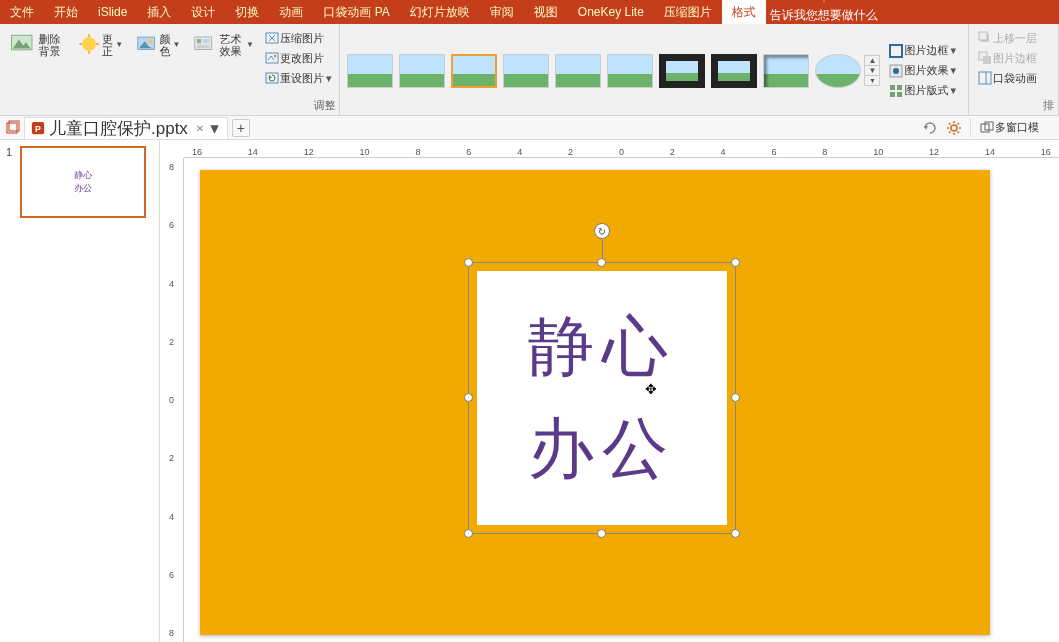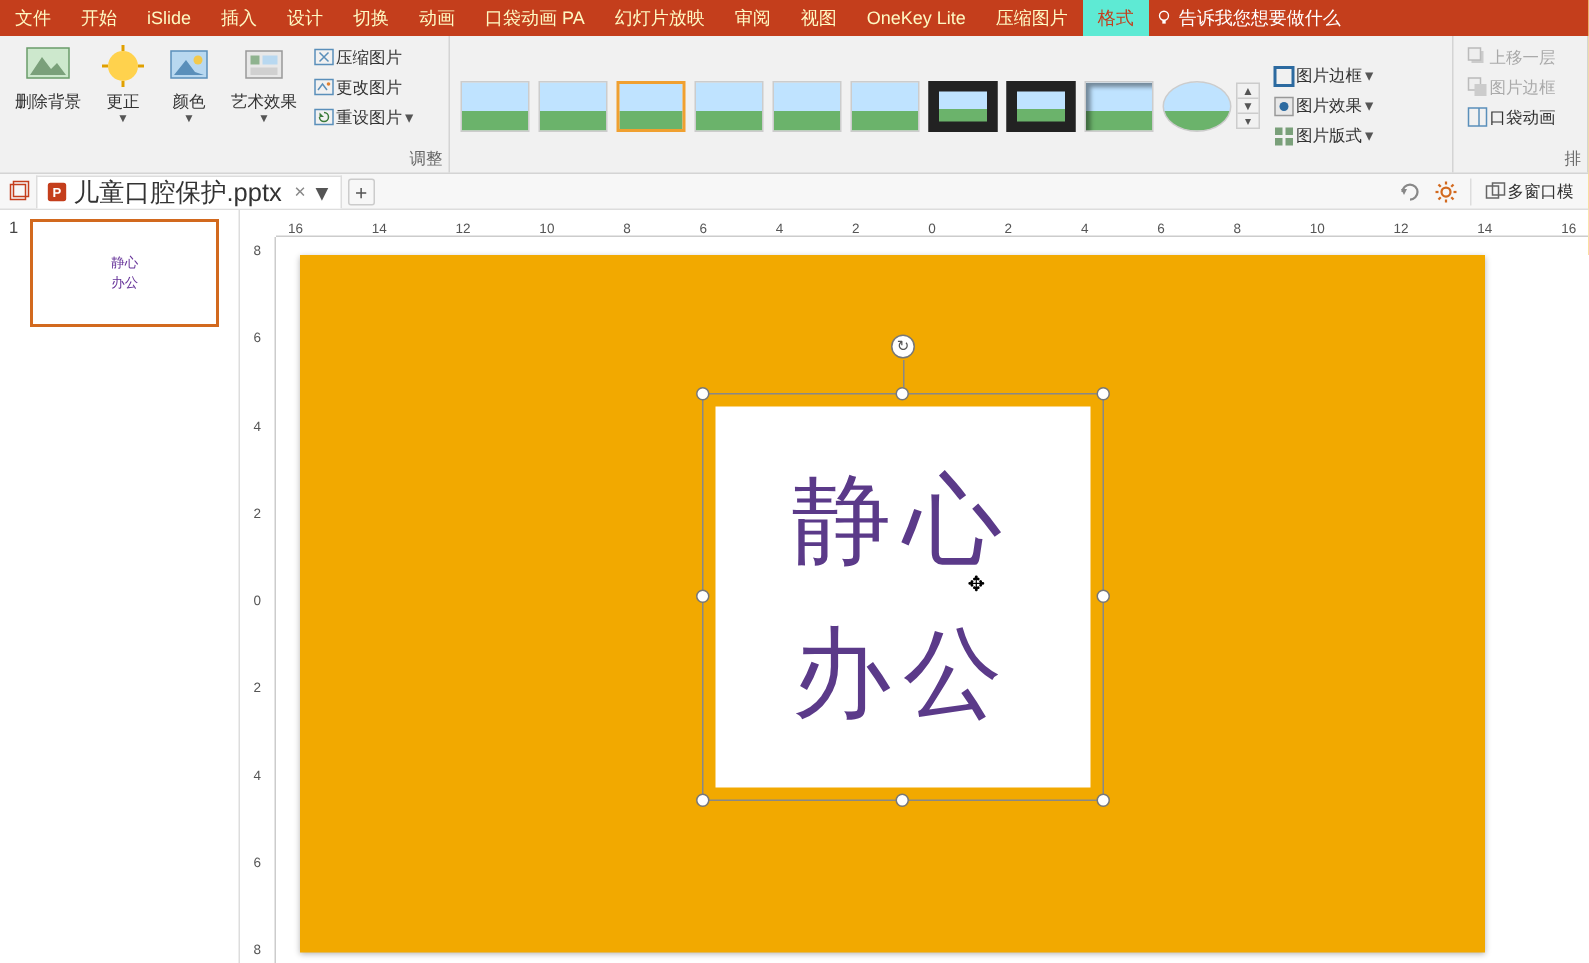"格式" .tab.active { background: #5eead4 -> #ffffff }
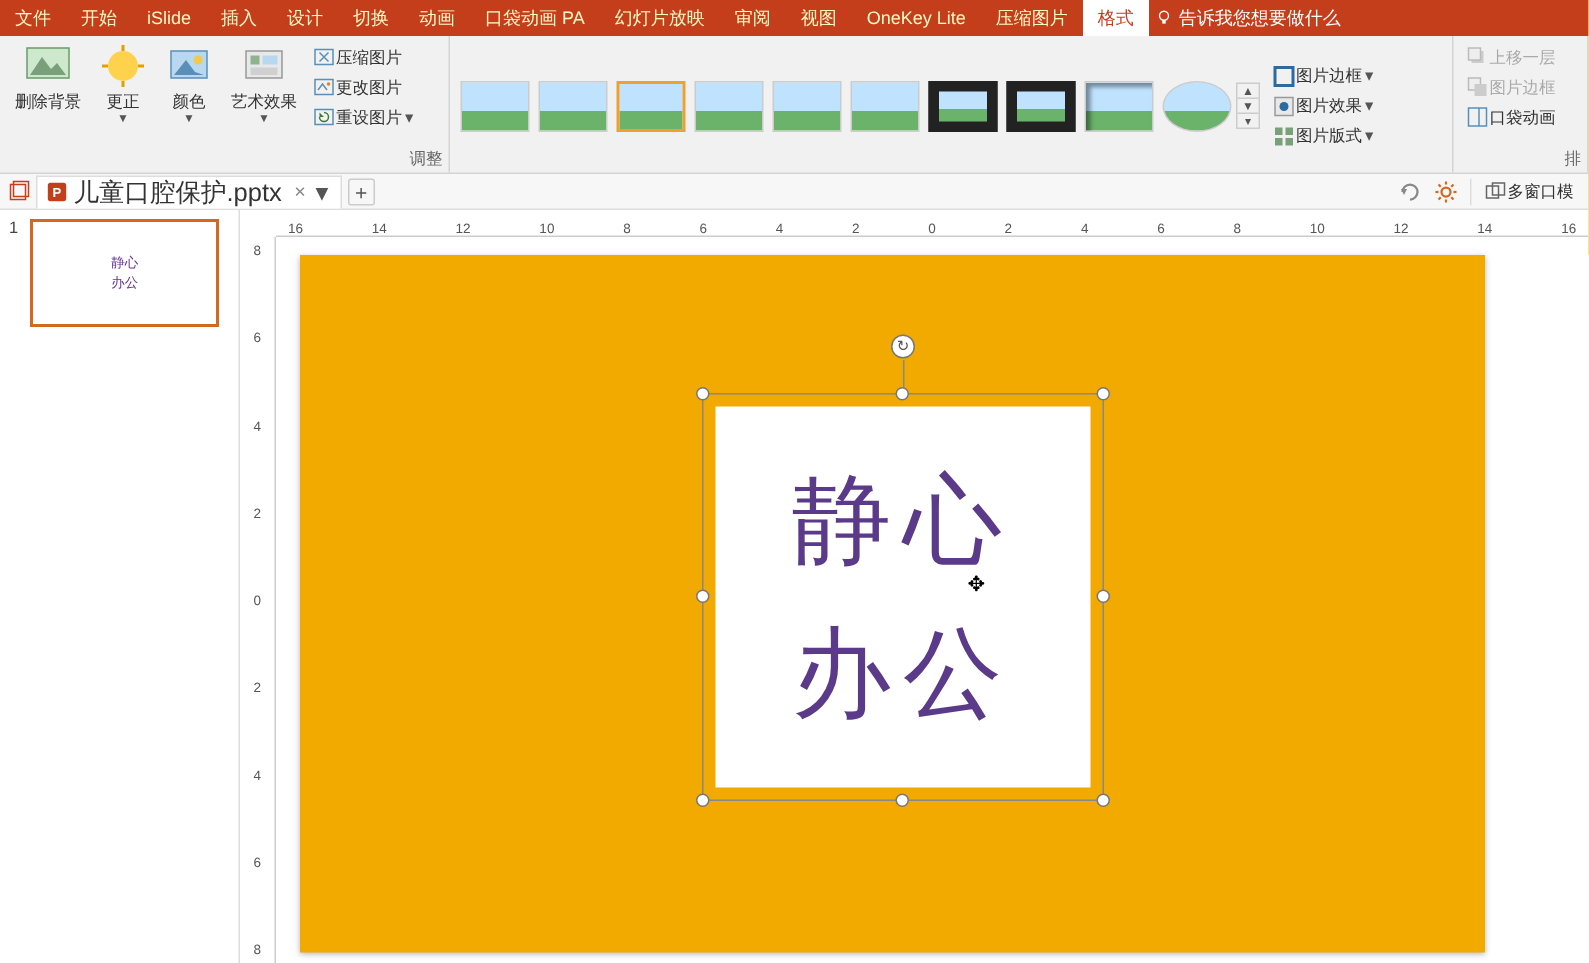"告诉我您想要做什么" .tell-me { flex-direction: none -> column }
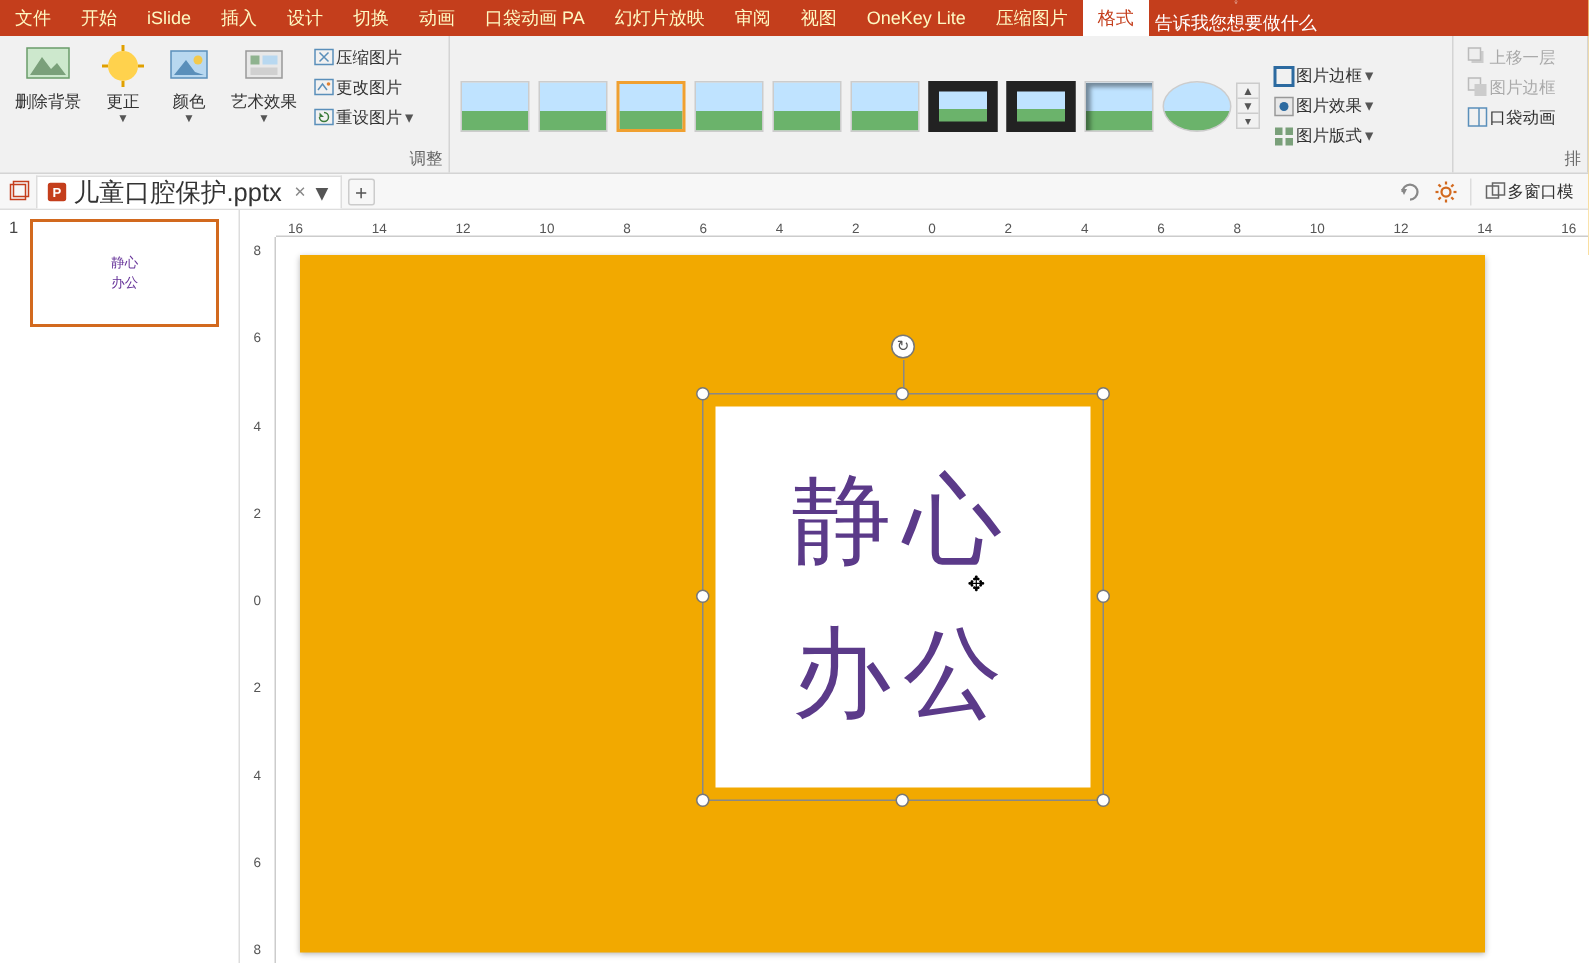"删除背景" .bigbtn { flex-direction: column -> row }
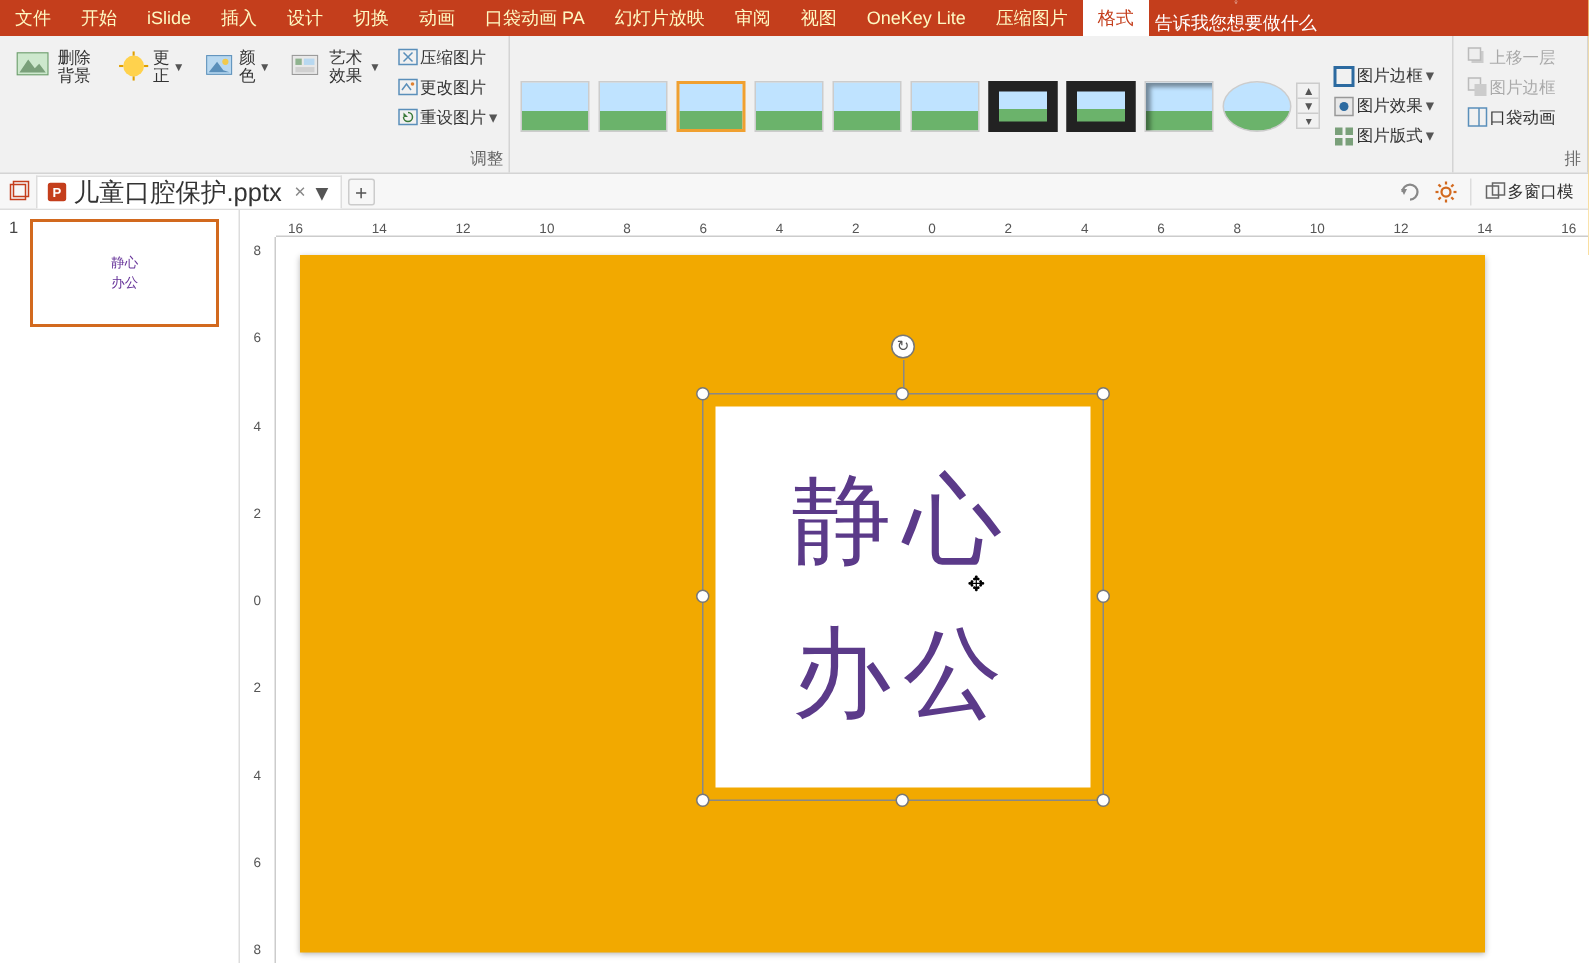"多窗口模" .docbar-right { padding-right: 10px -> 20px }
